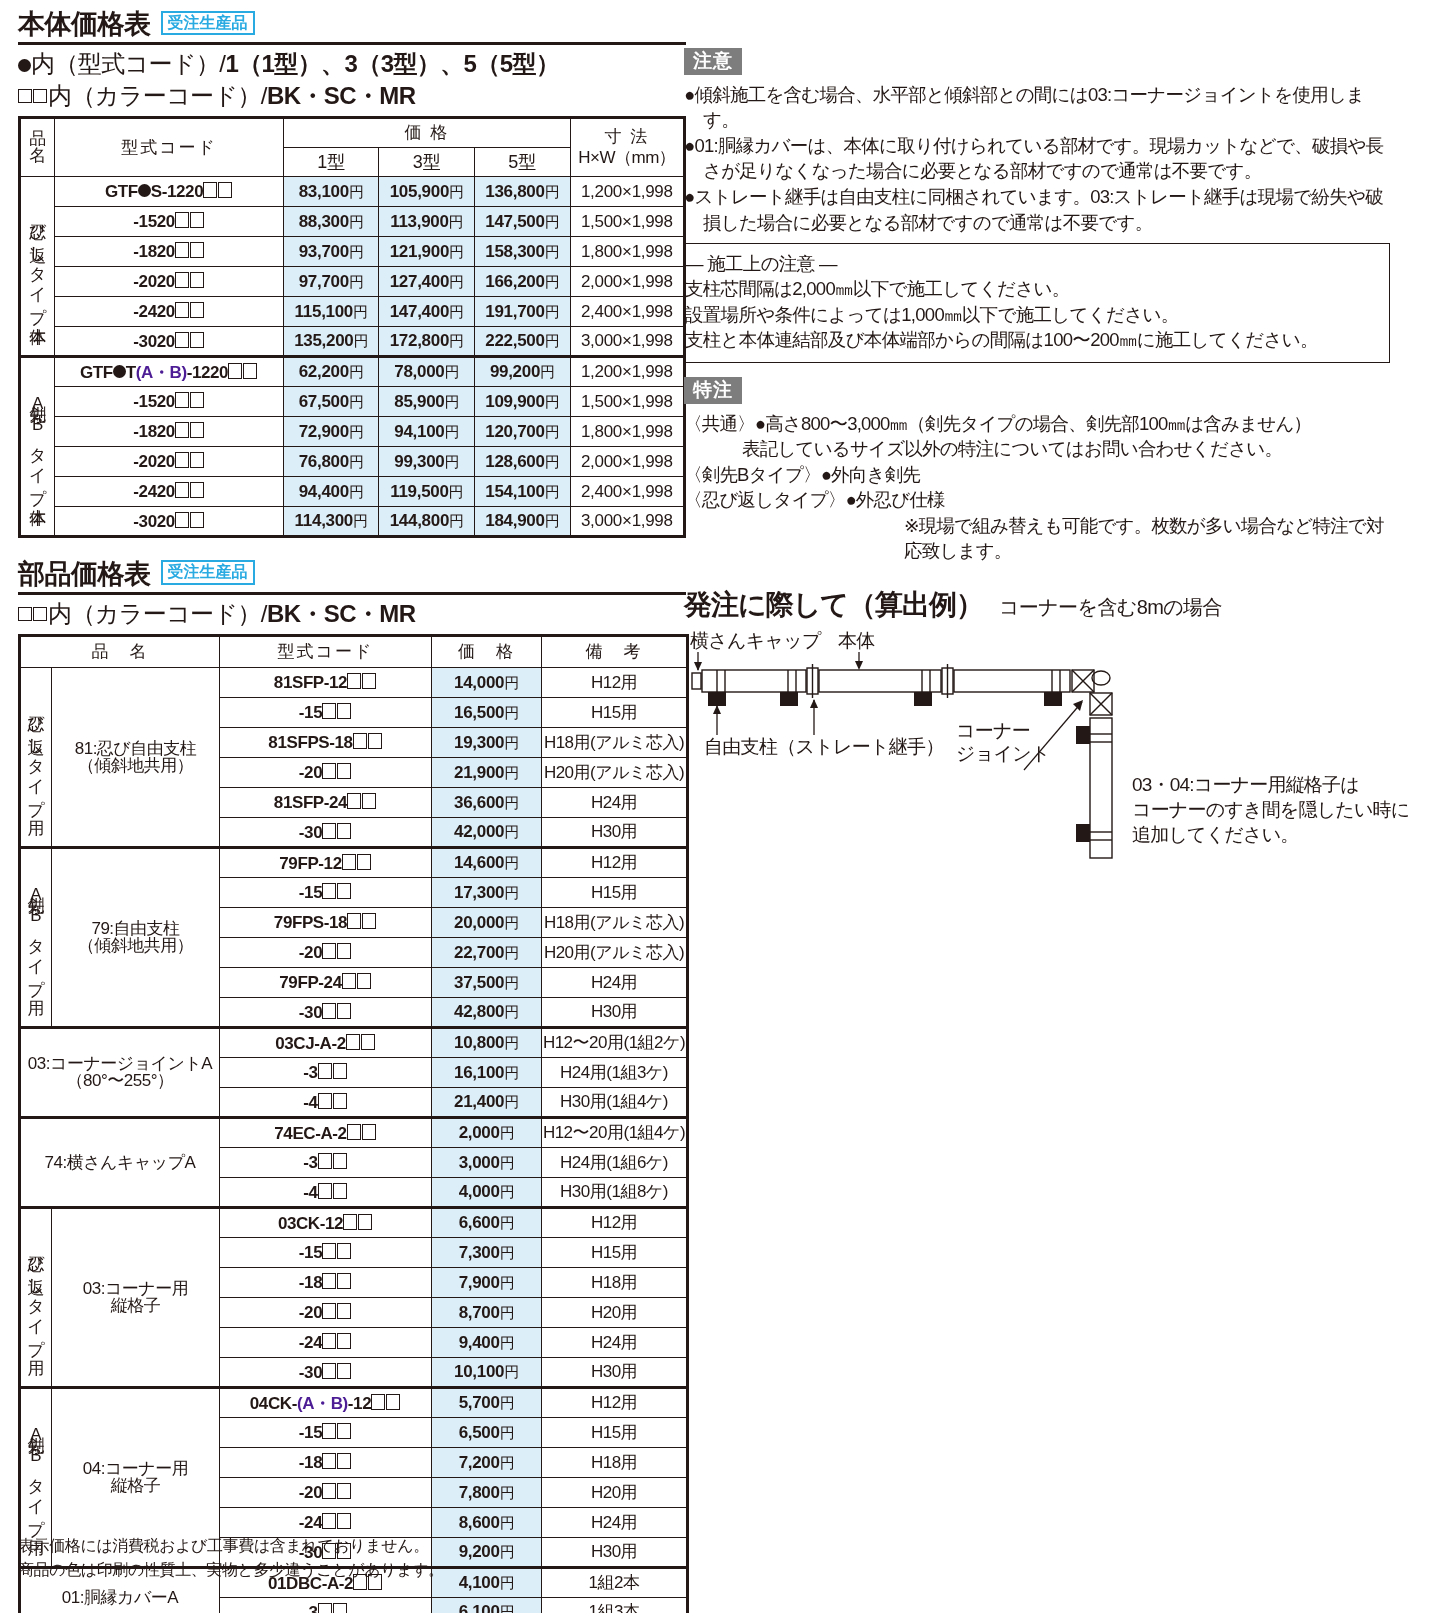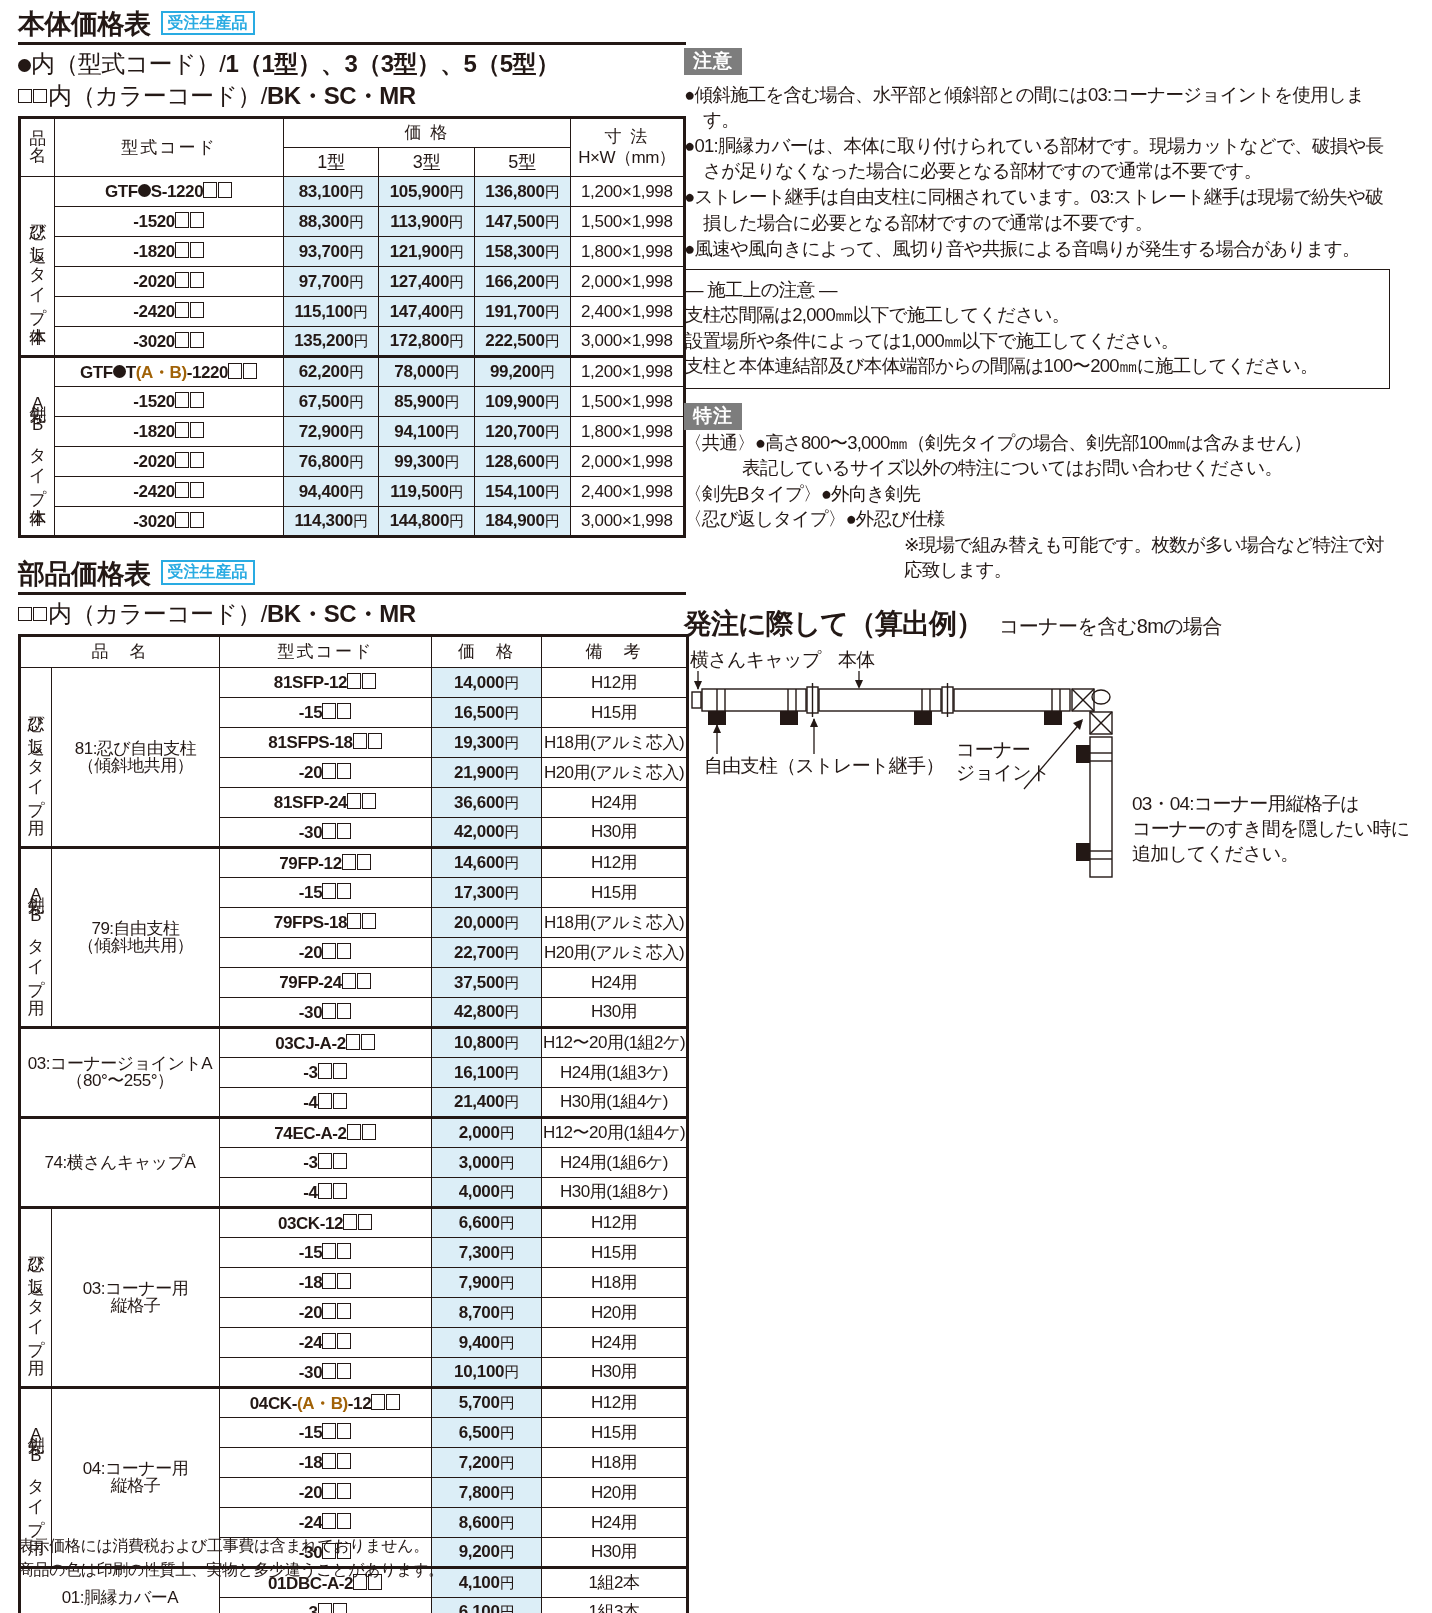"●風速や風向きによって、風切り音や共振による音鳴りが発生する場合があります。" div.note-item { html: <div>●風速や風向きによって、風切り音や共振による音鳴りが発生する場合があります。</div> -> none }
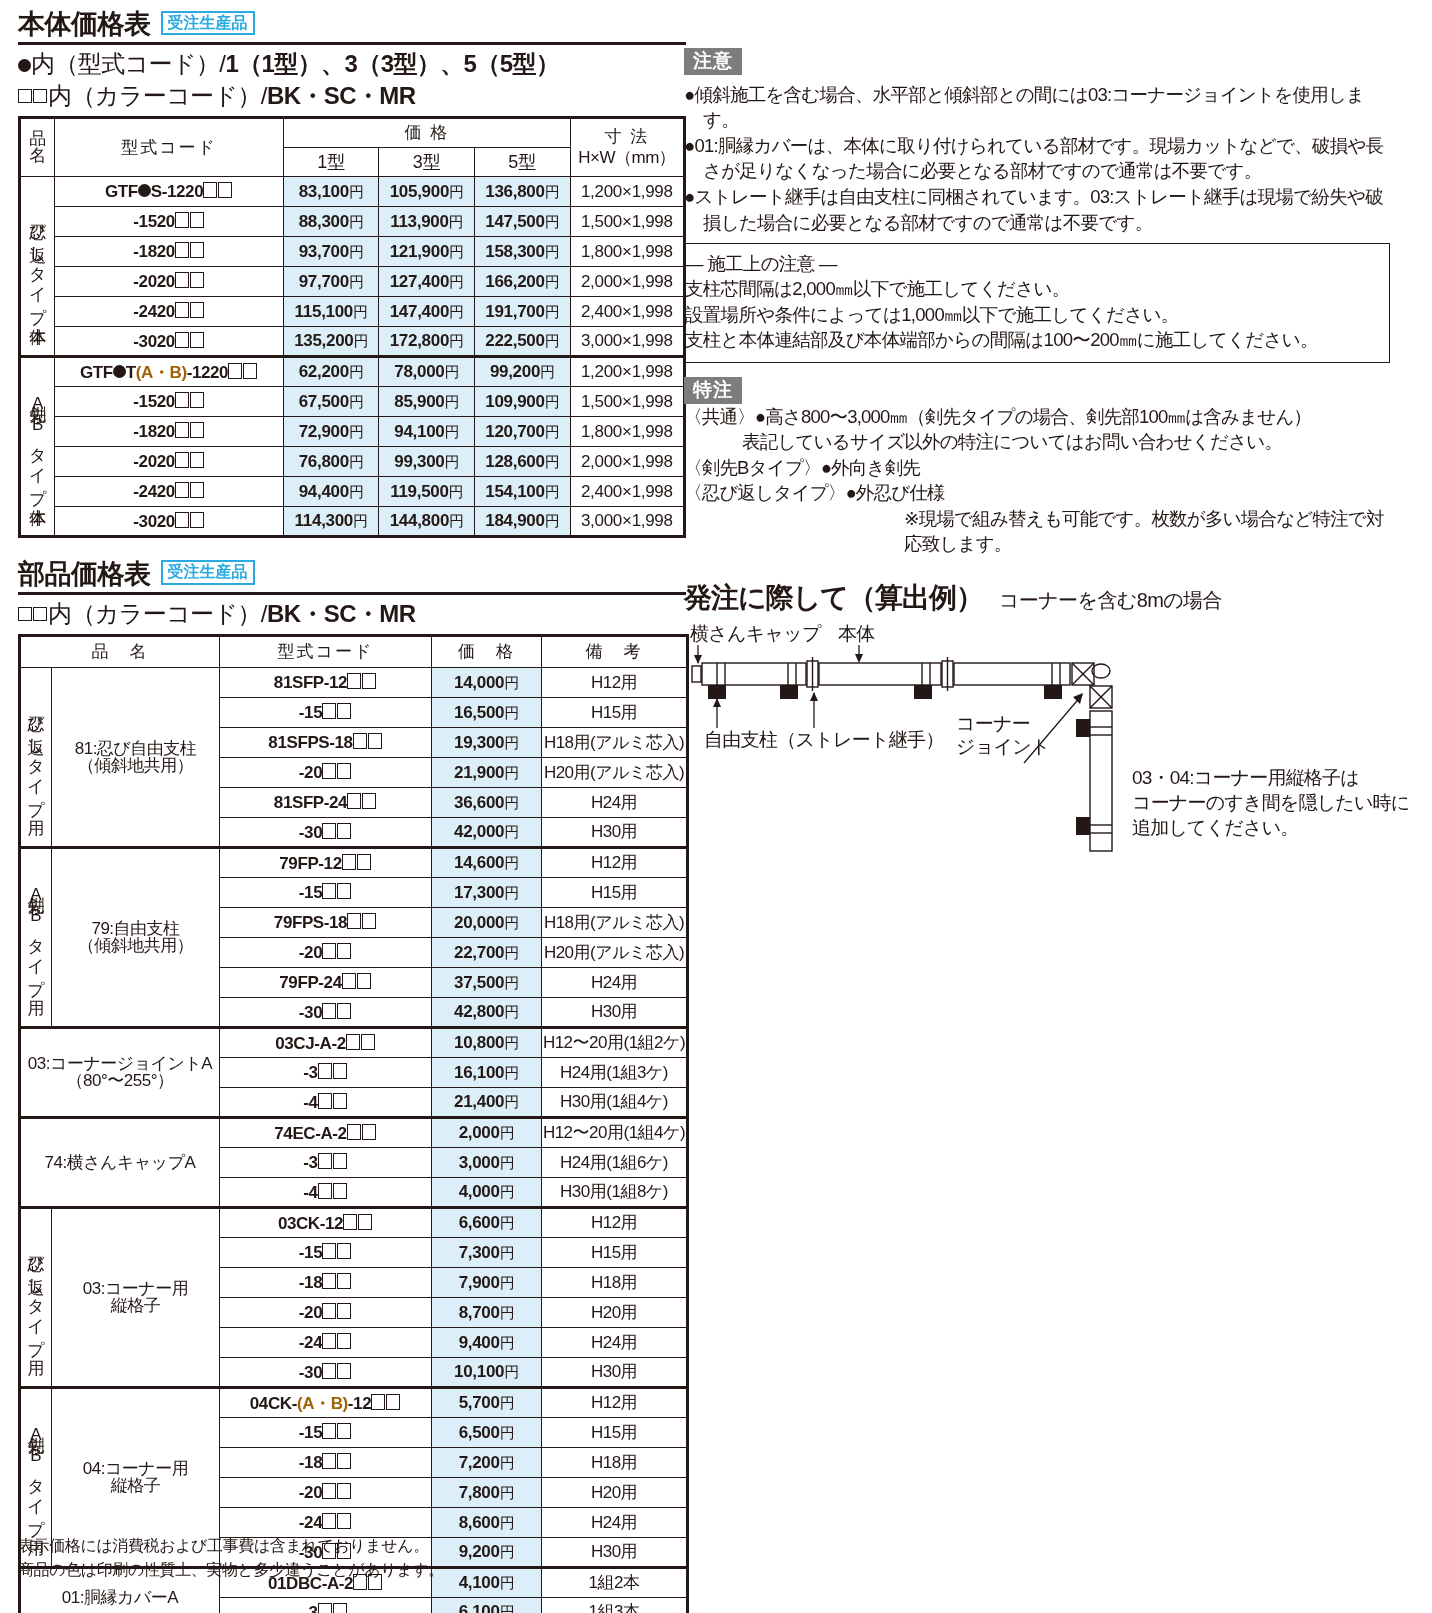"(A・B)" .ab { color: #a16207 -> #4c1d95 }
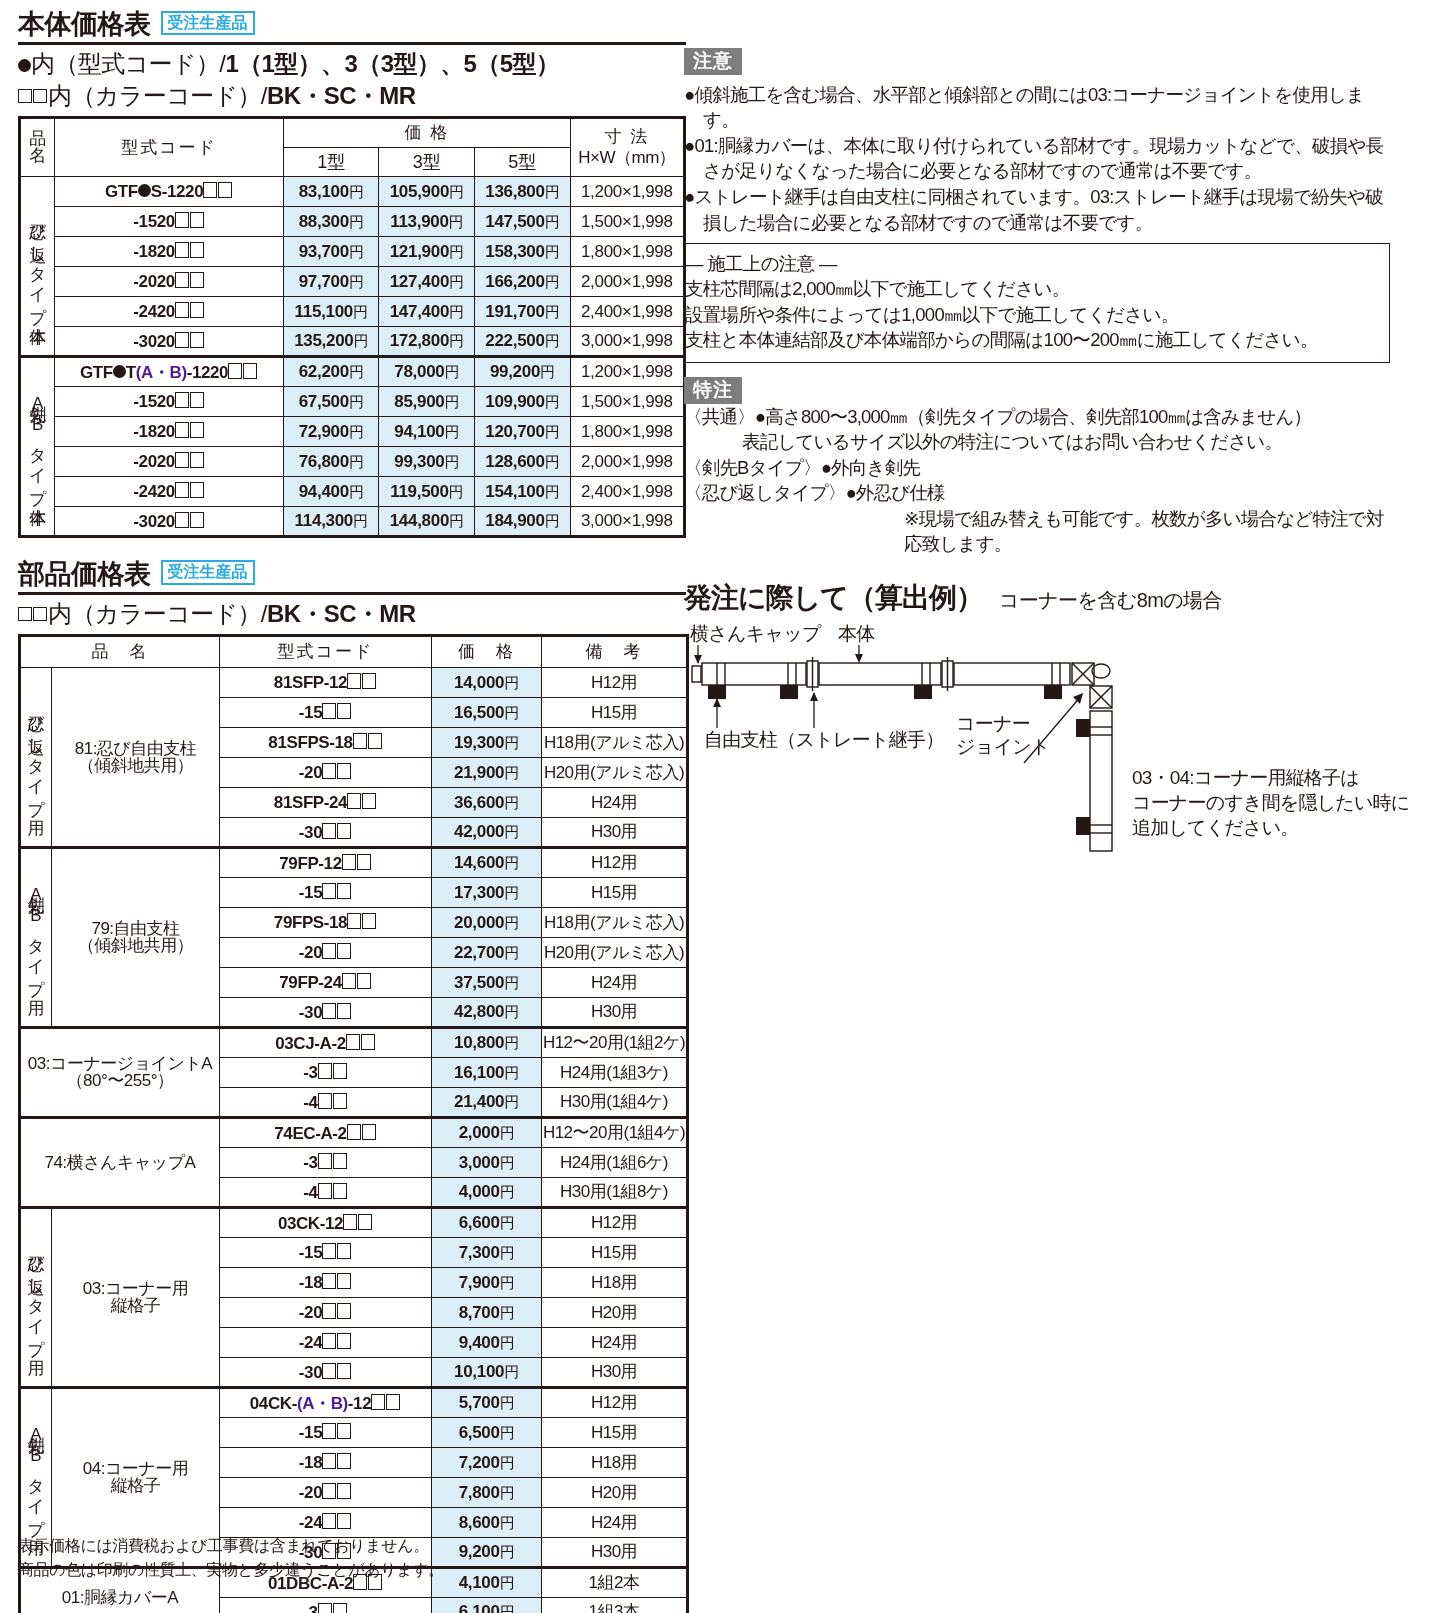"〈共通〉●高さ800〜3,000㎜（剣先タイプの場合、剣先部100㎜は含みません" .spec-list { margin-top: none -> 7px }
